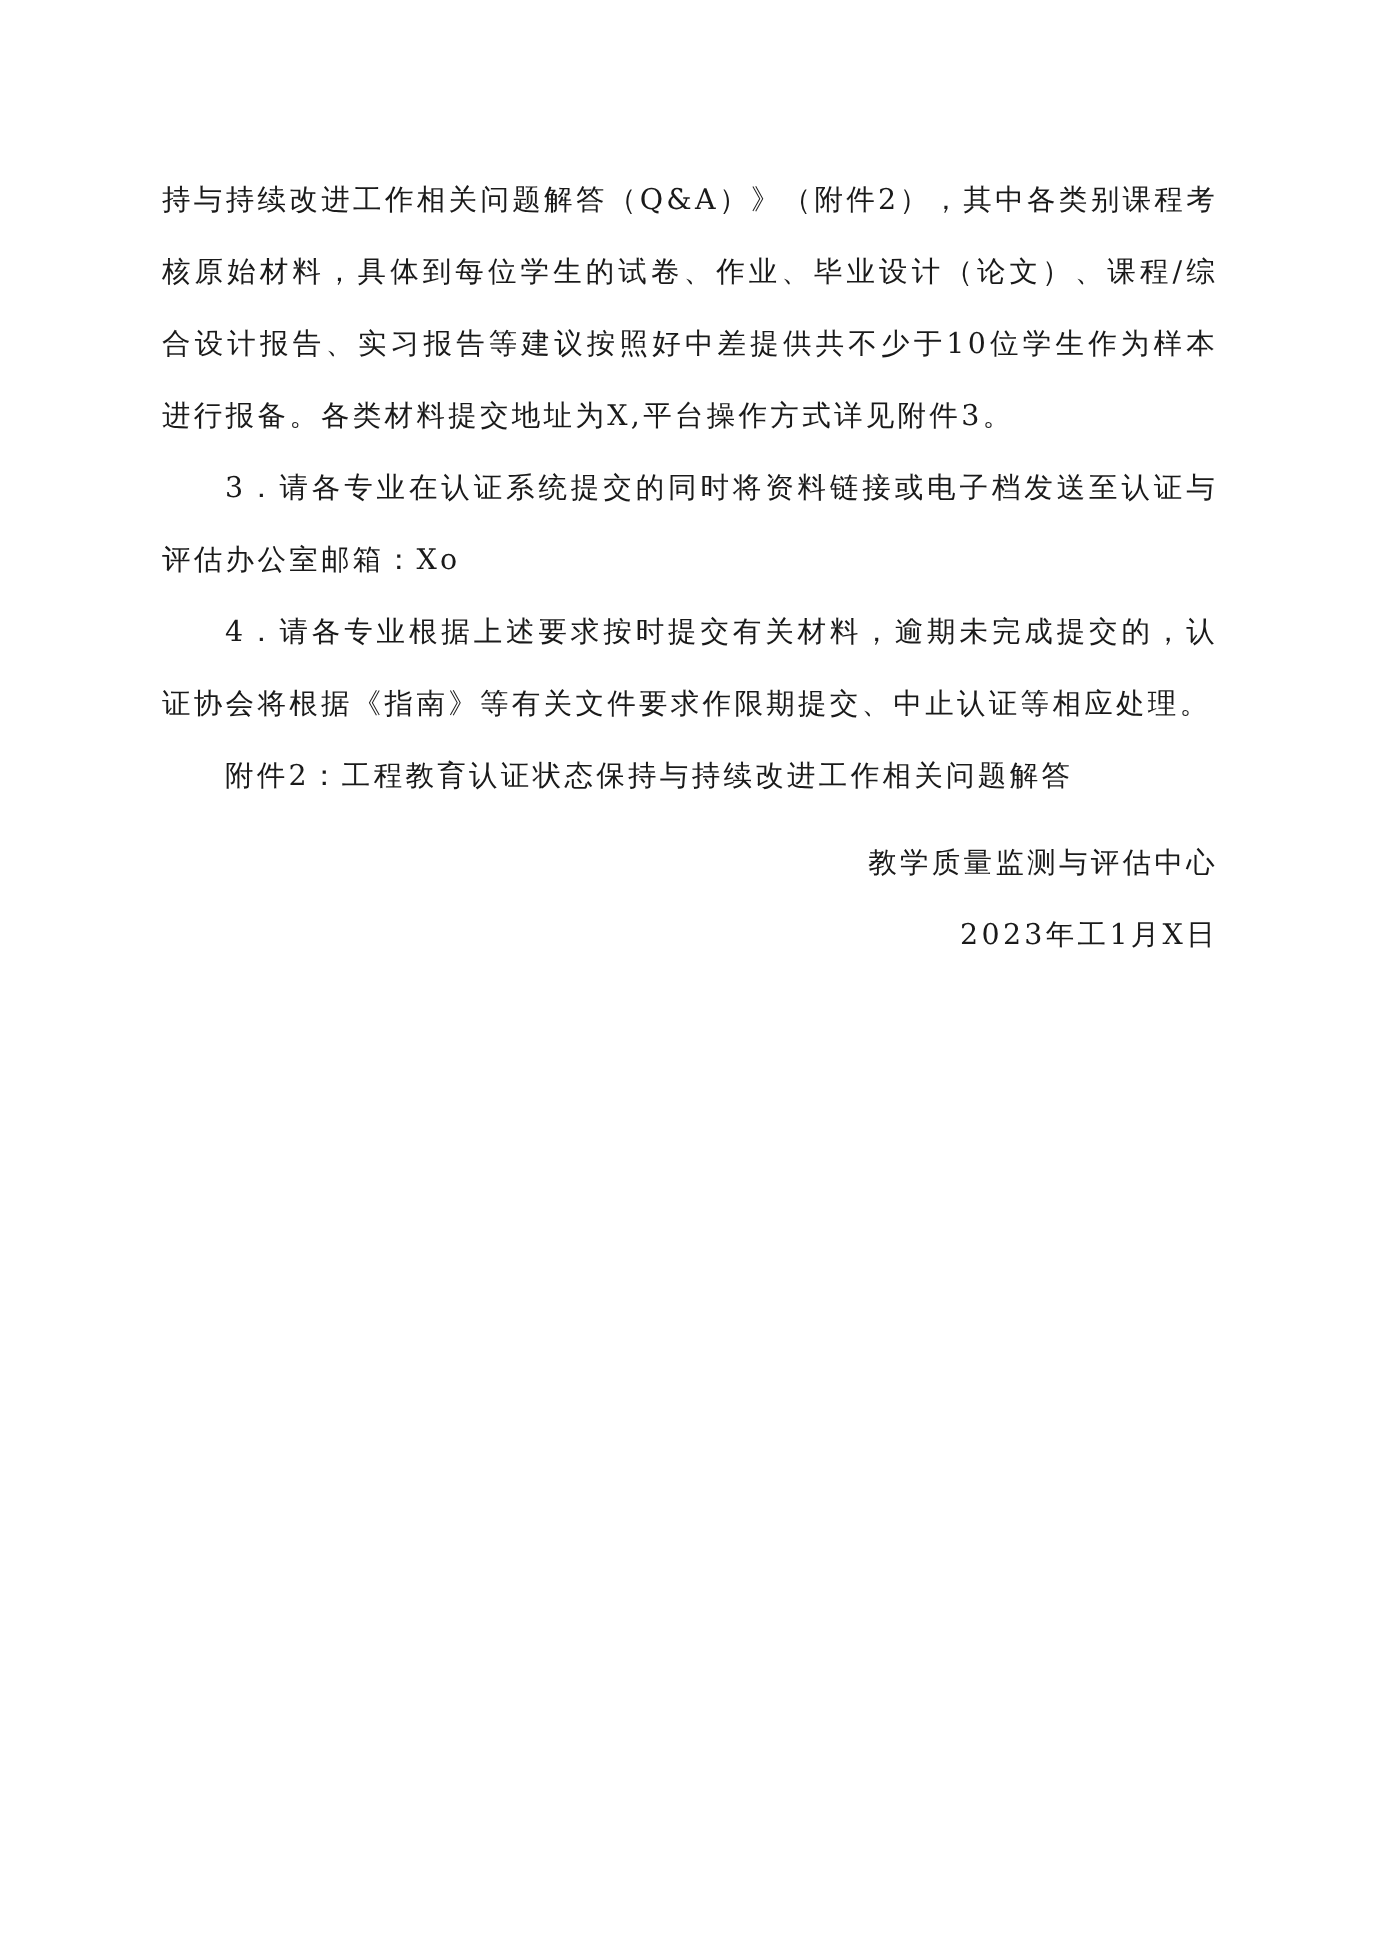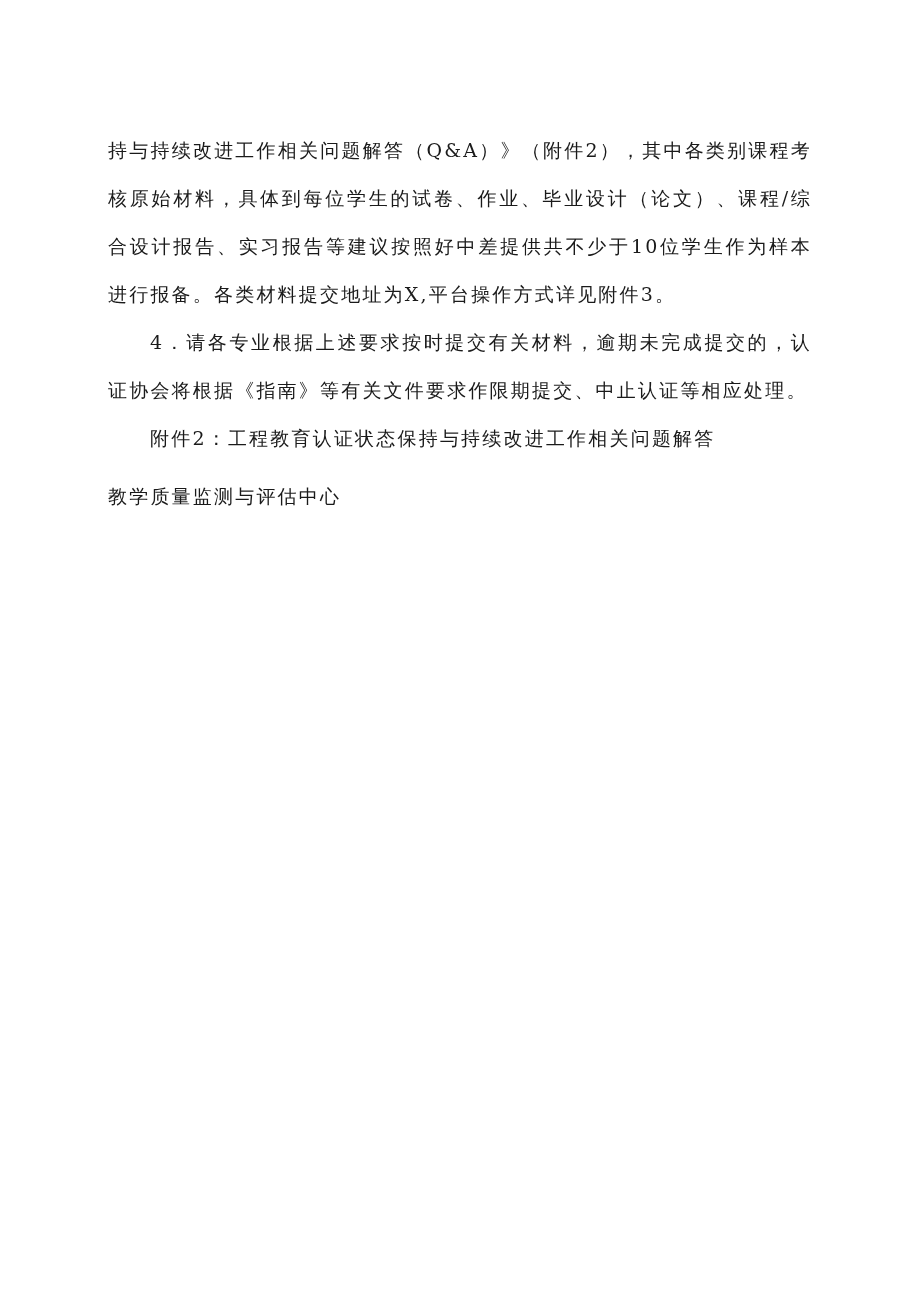"持与持续改进工作相关问题解答（Q&A）》（附件2），其中各类别课程考核原始材料，" .page { top: 126px -> 109px }
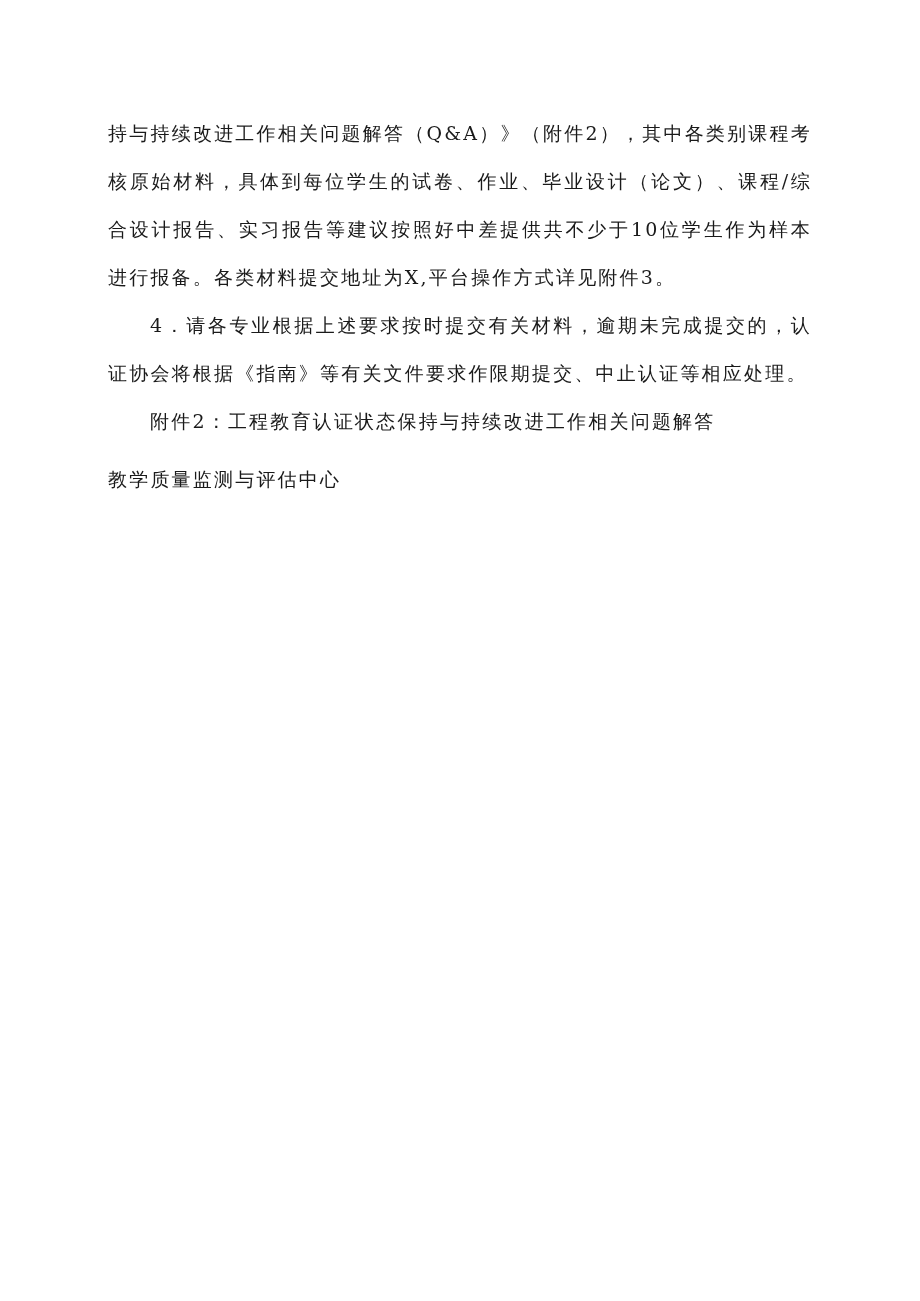"3．请各专业在认证系统提交的同时将资料链接或电子档发送至认证与评估办公室邮箱：X" p.para { html: none -> <p>3．请各专业在认证系统提交的同时将资料链接或电子档发送至认证与评估办公室邮箱：Xo</p> }
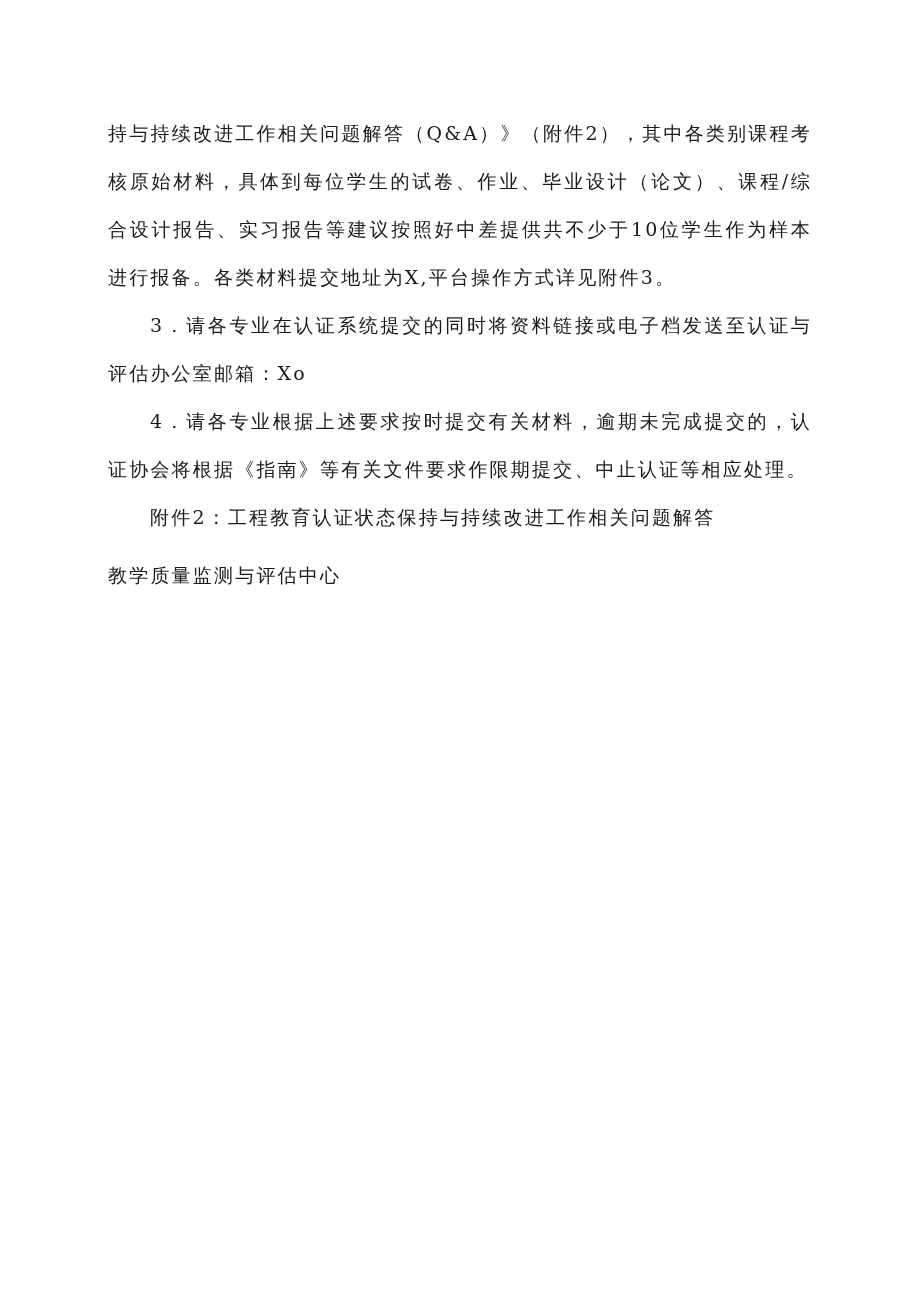"教学质量监测与评估中心" .sig { text-align: left -> right }
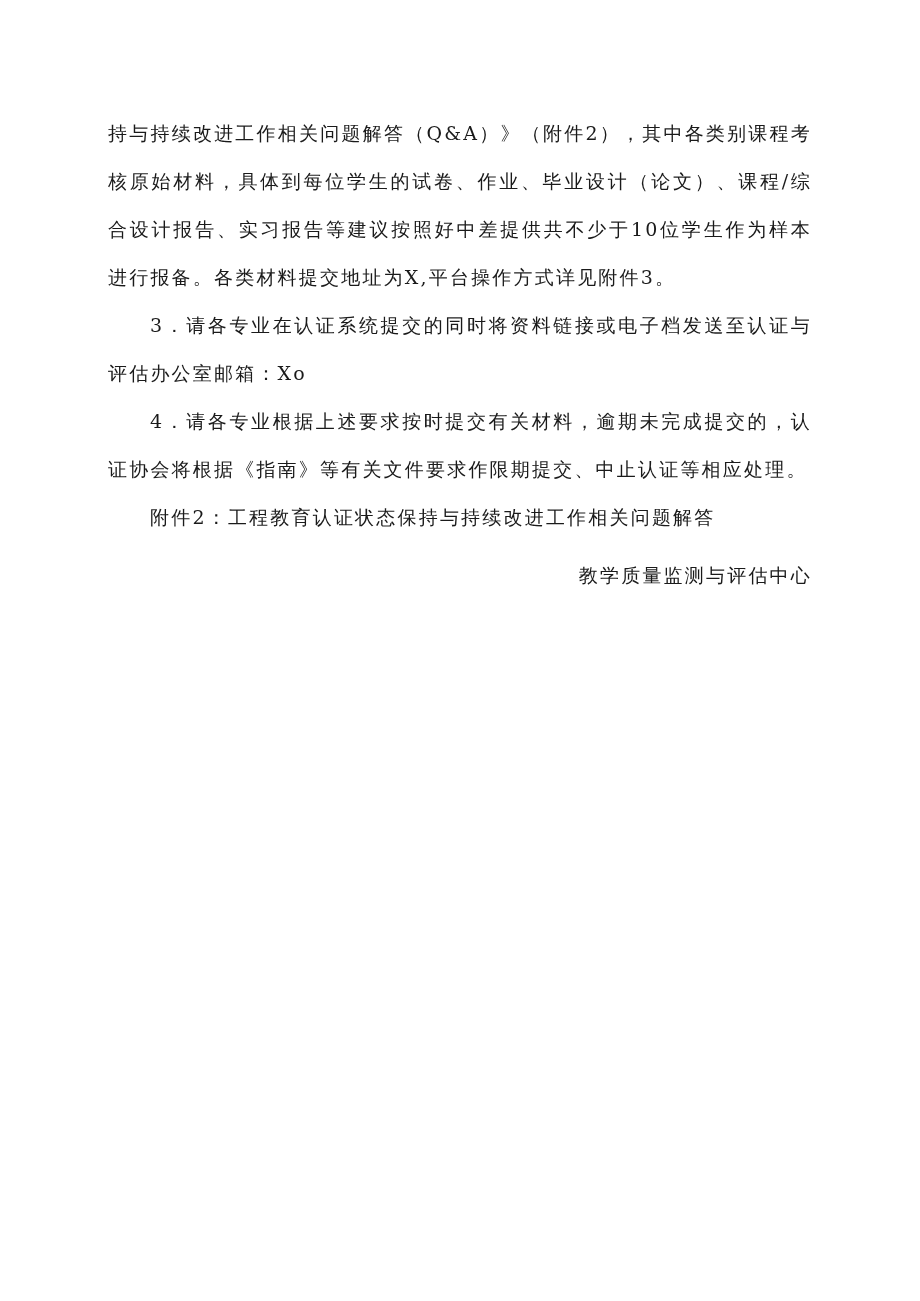"2023年工1月X日" p.sig { html: none -> <p>2023年工1月X日</p> }
